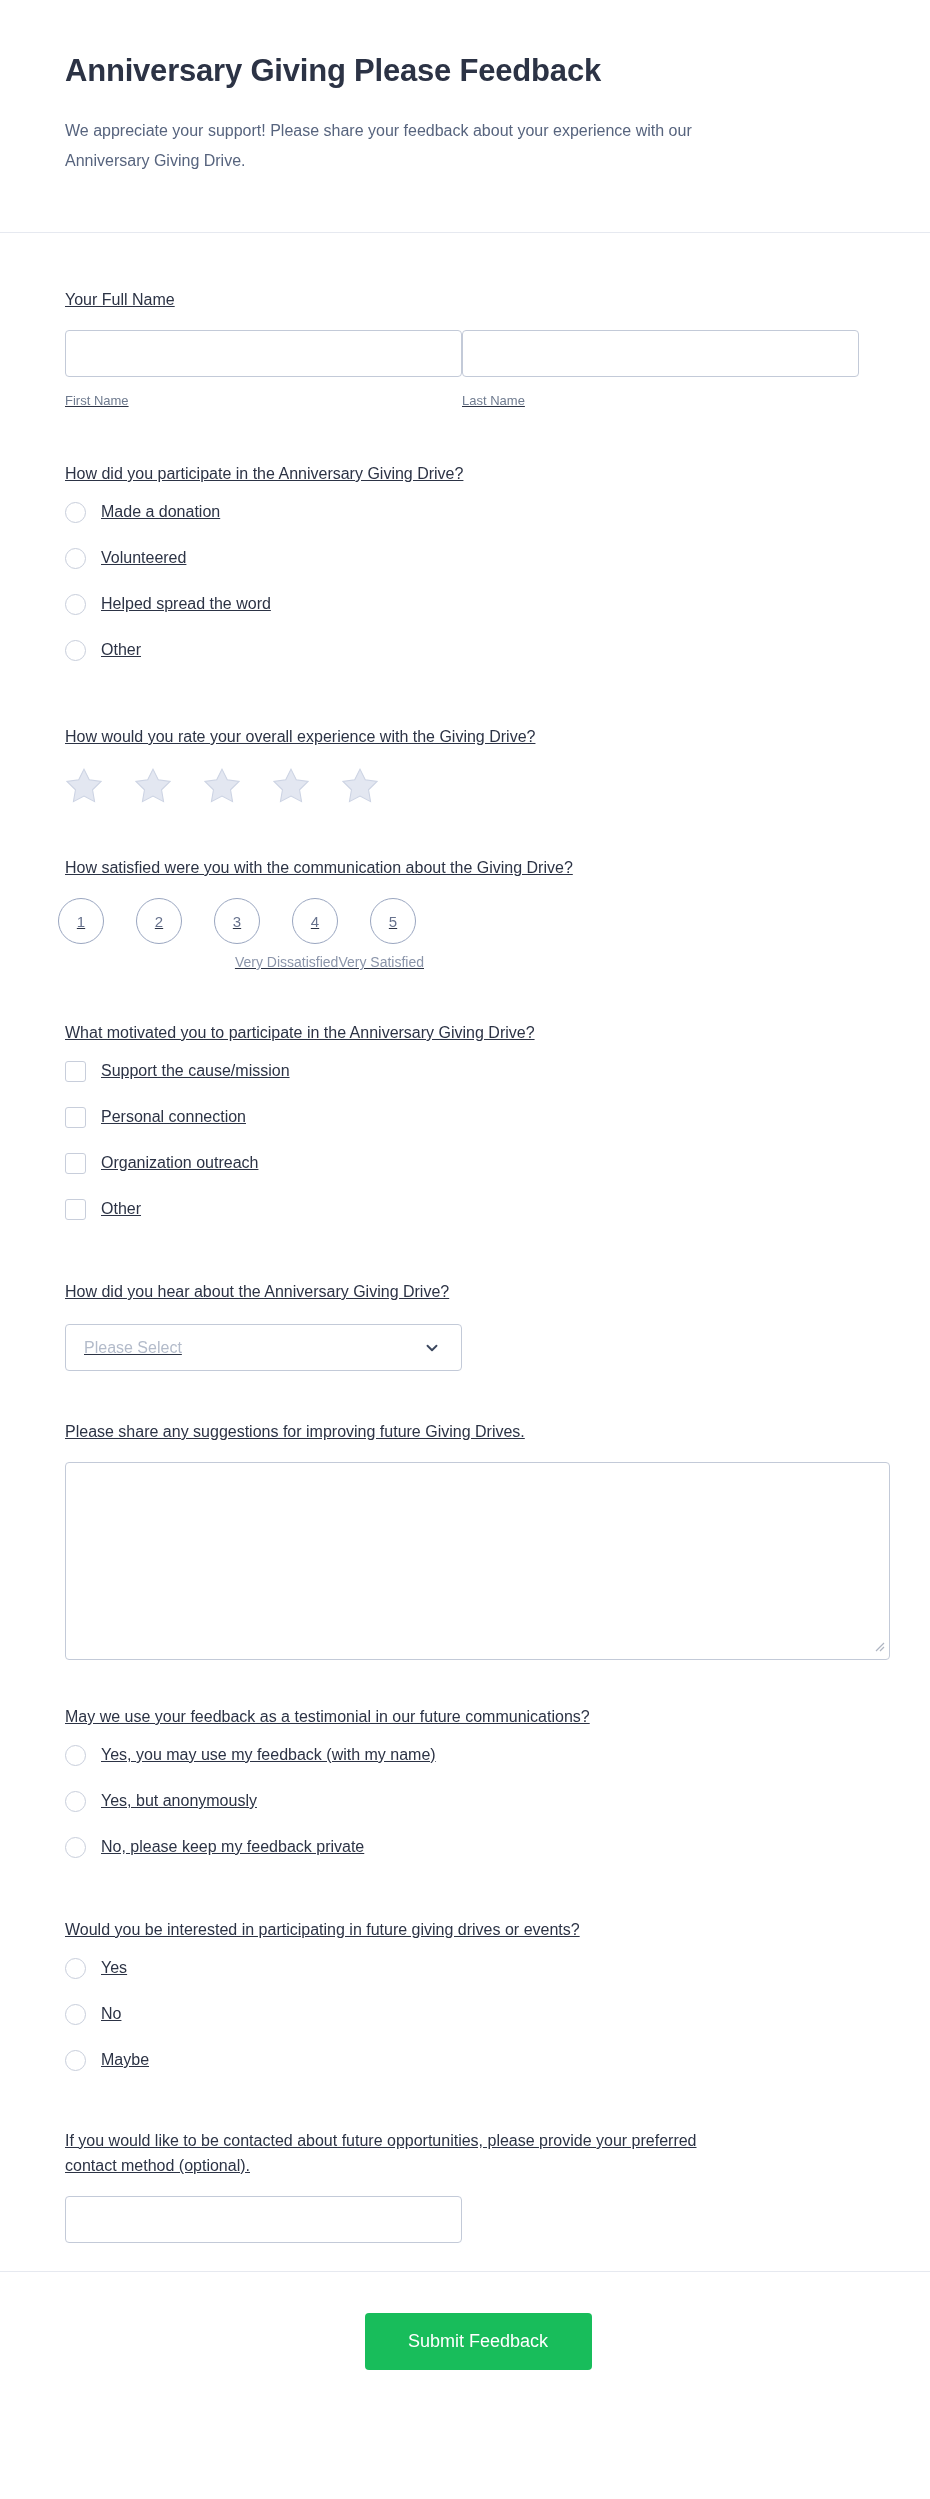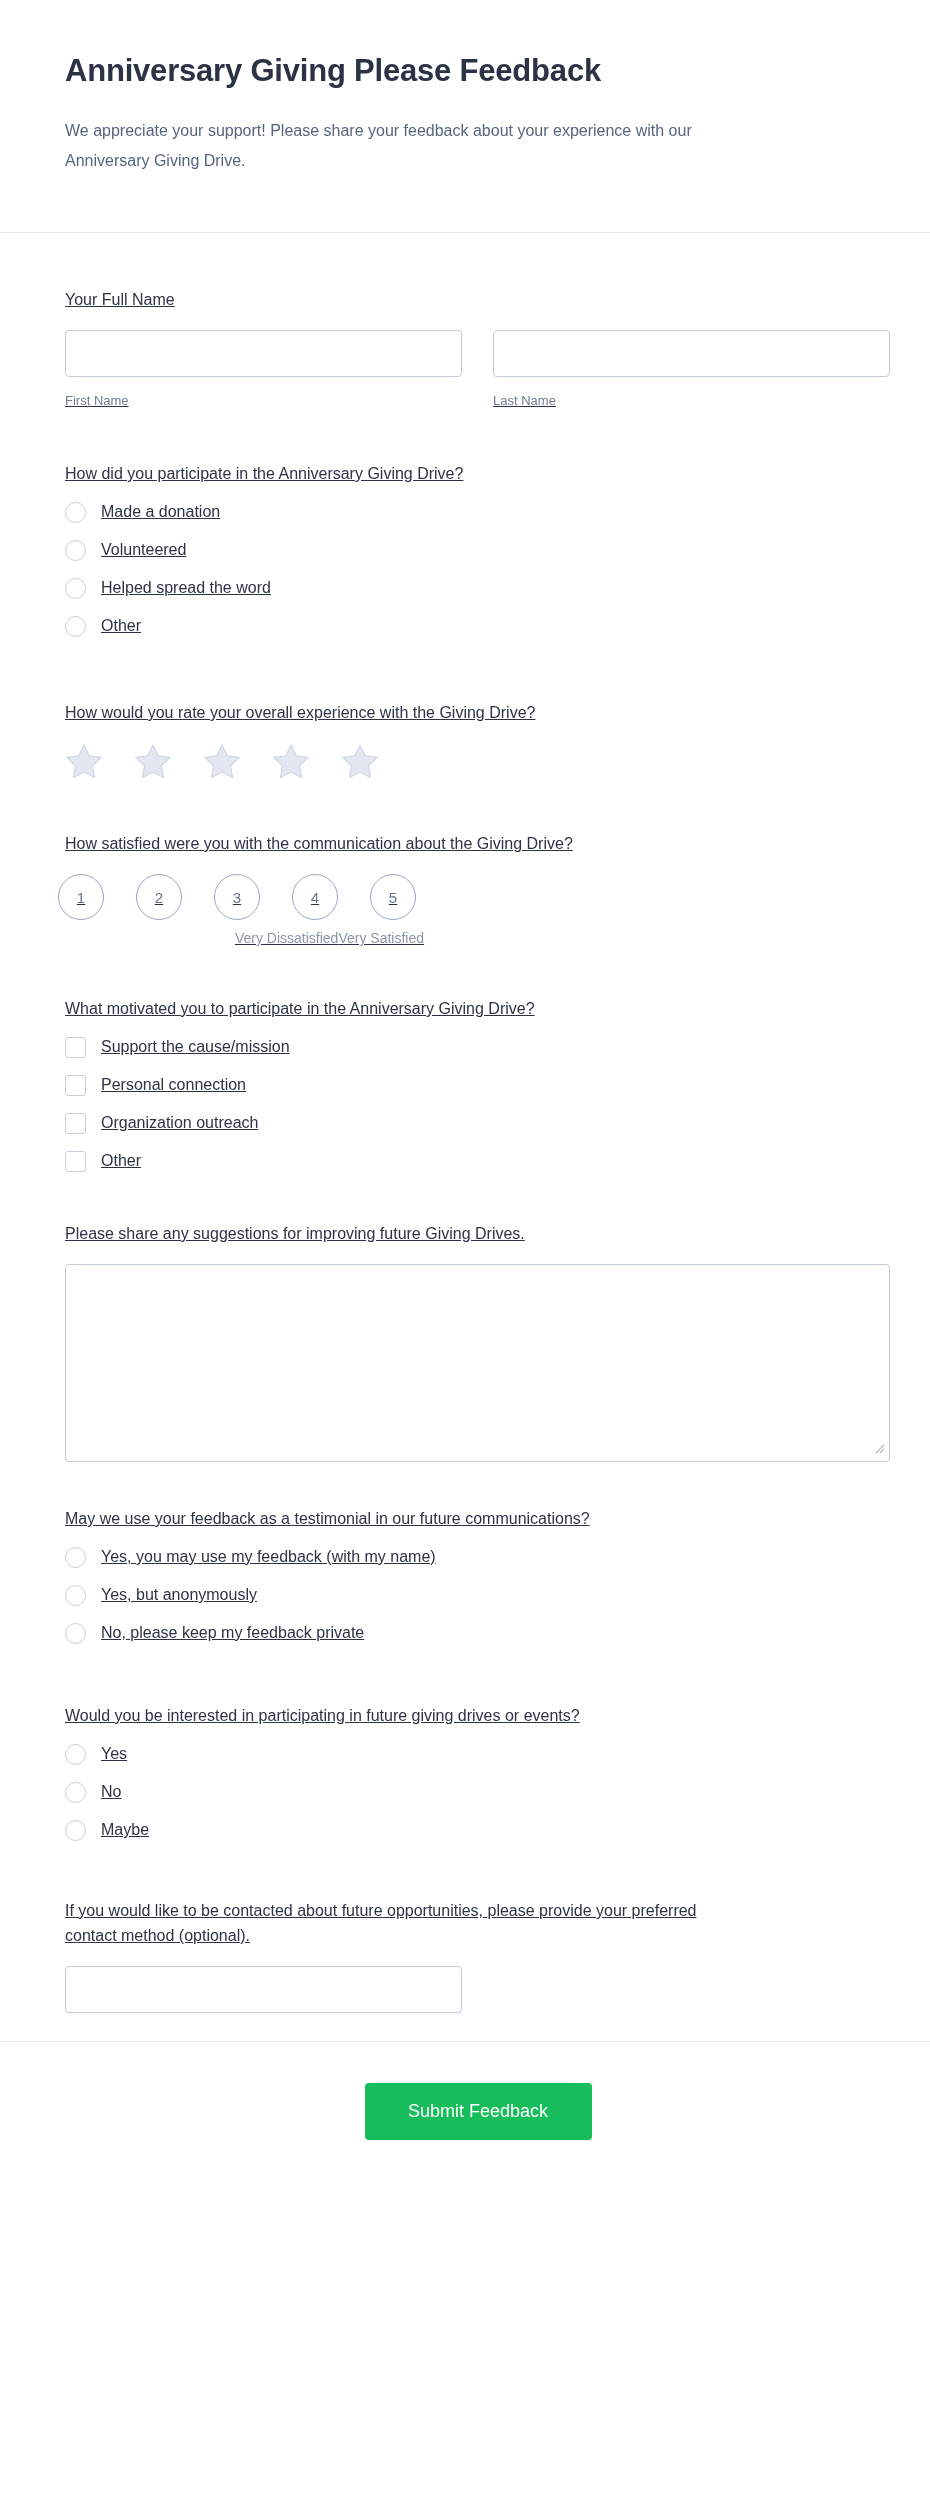"First Name" .name-row { gap: 31px -> none }
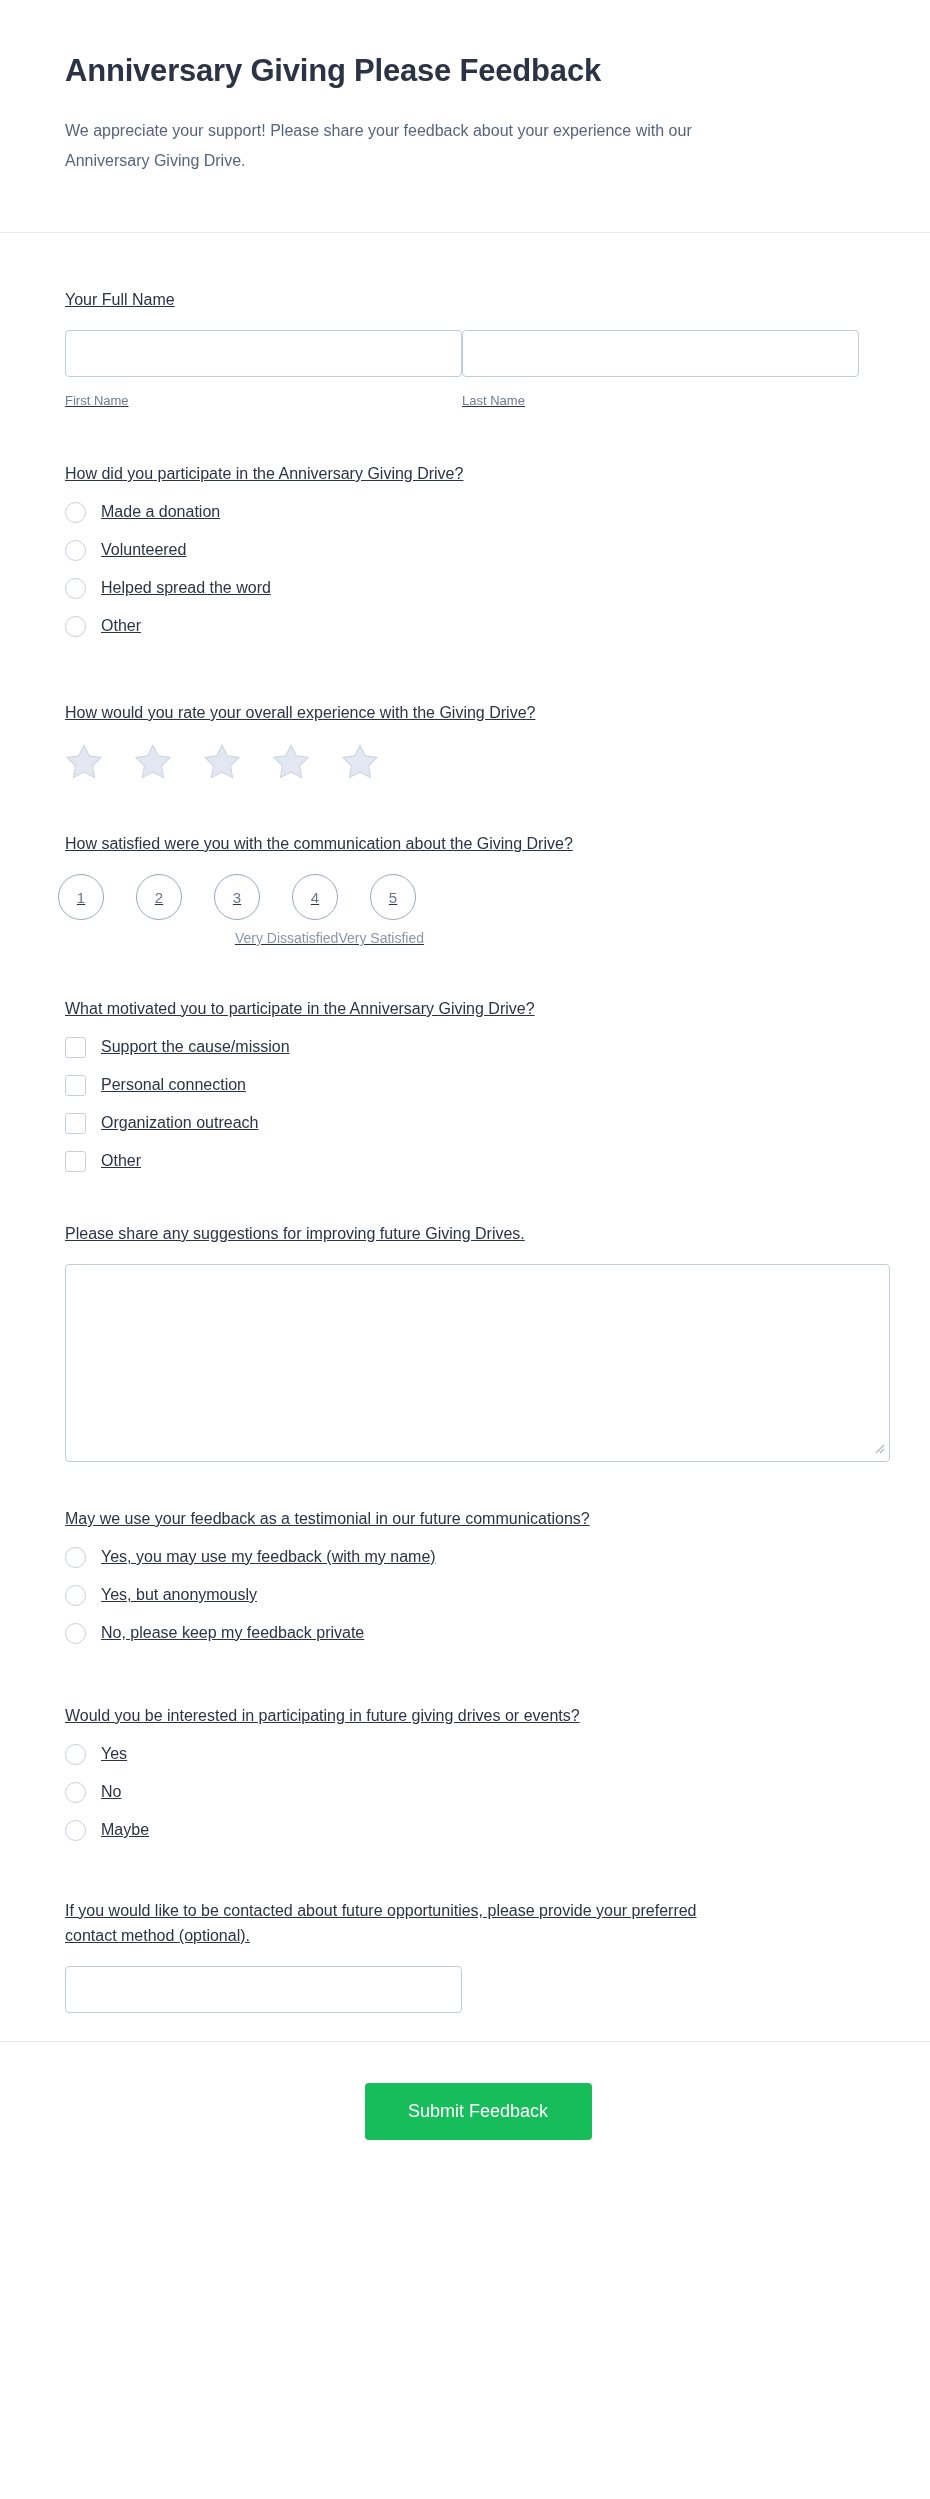"Made a donation" .options { gap: 14px -> 22px }
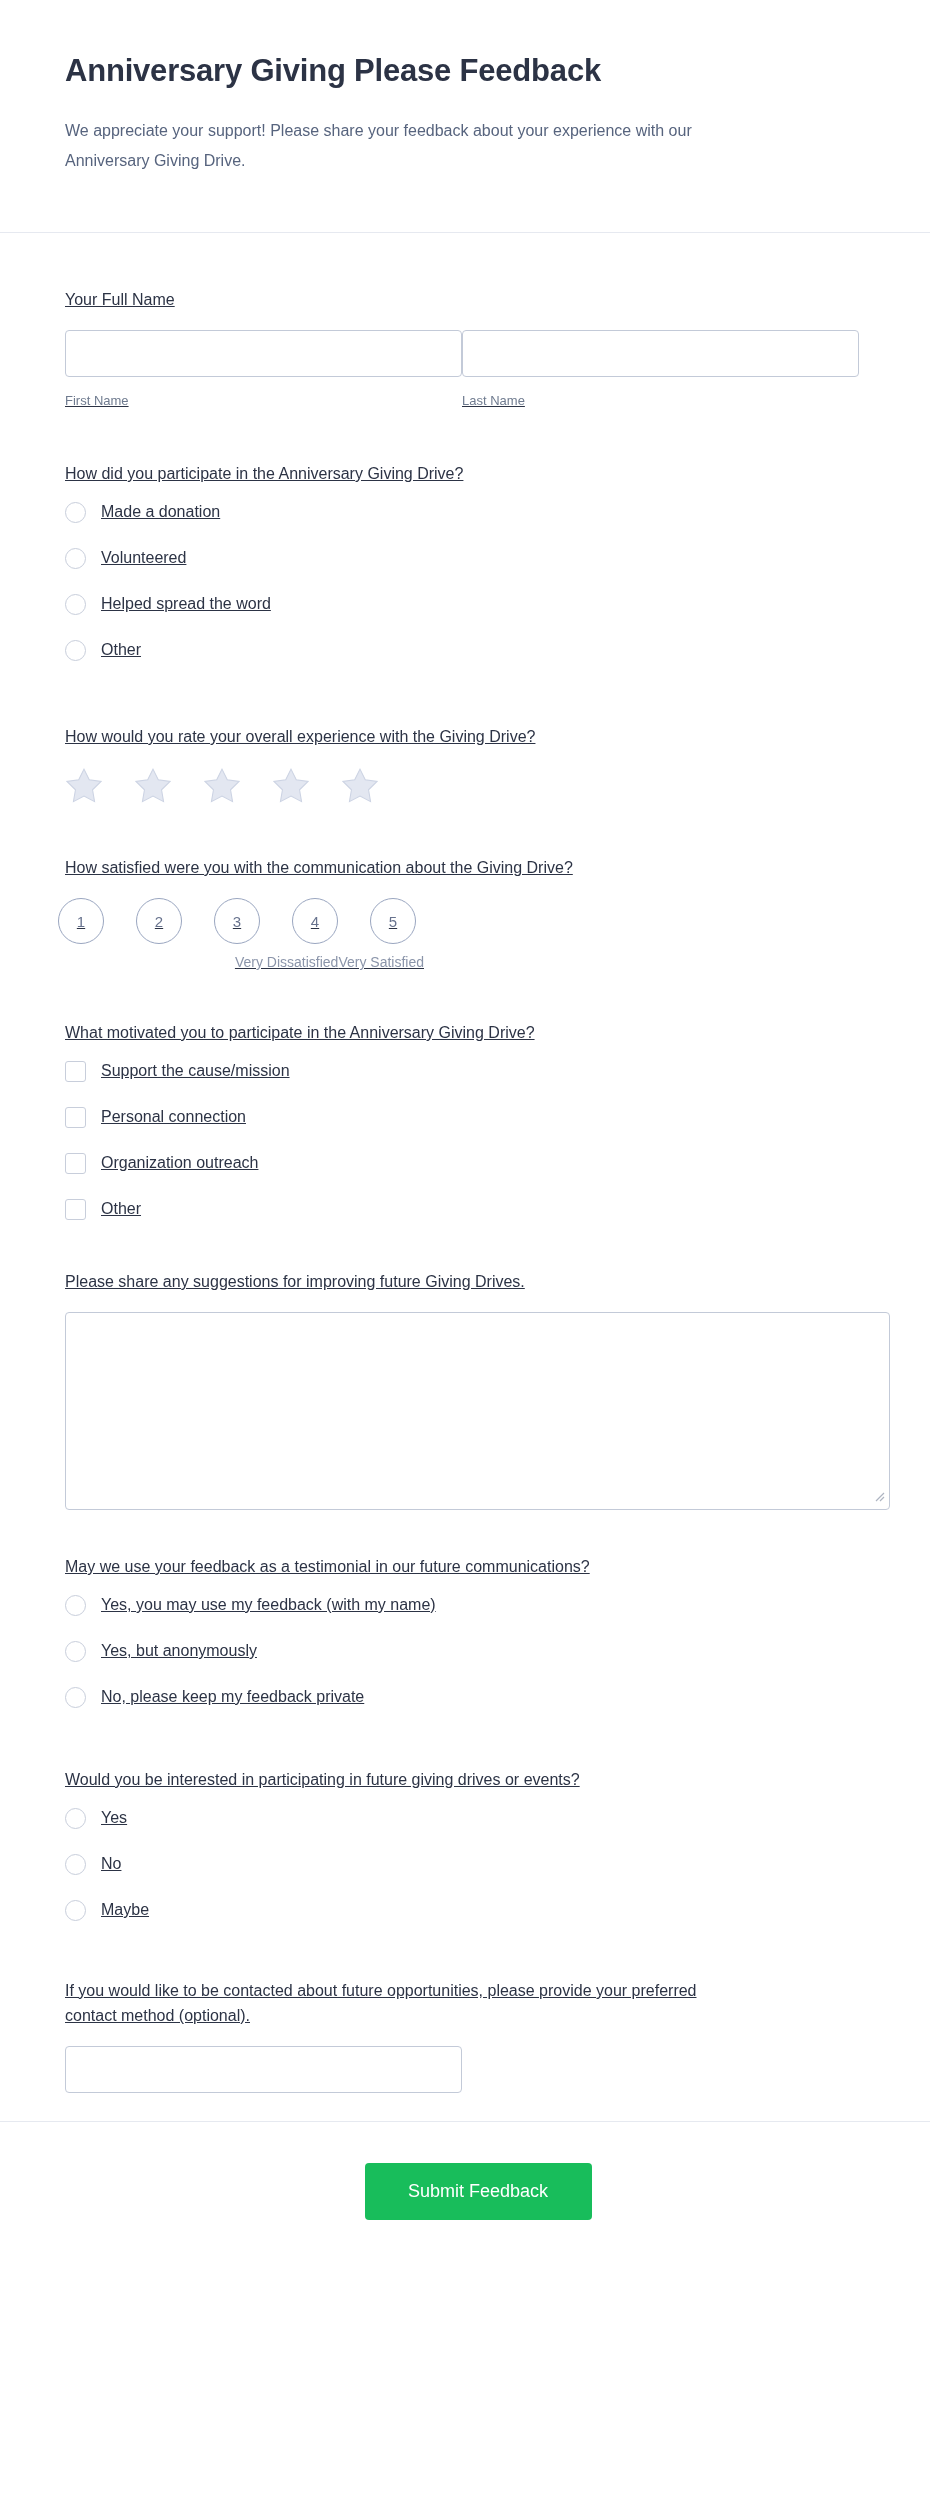"How did you hear about" section.sec { html: none -> <section> <div>How did you hear about the Anniversary Giving Drive?</div> <div> <span>Please Select</span> <span> <svg> <polyline></polyline> </svg> </span> </div> </section> }
